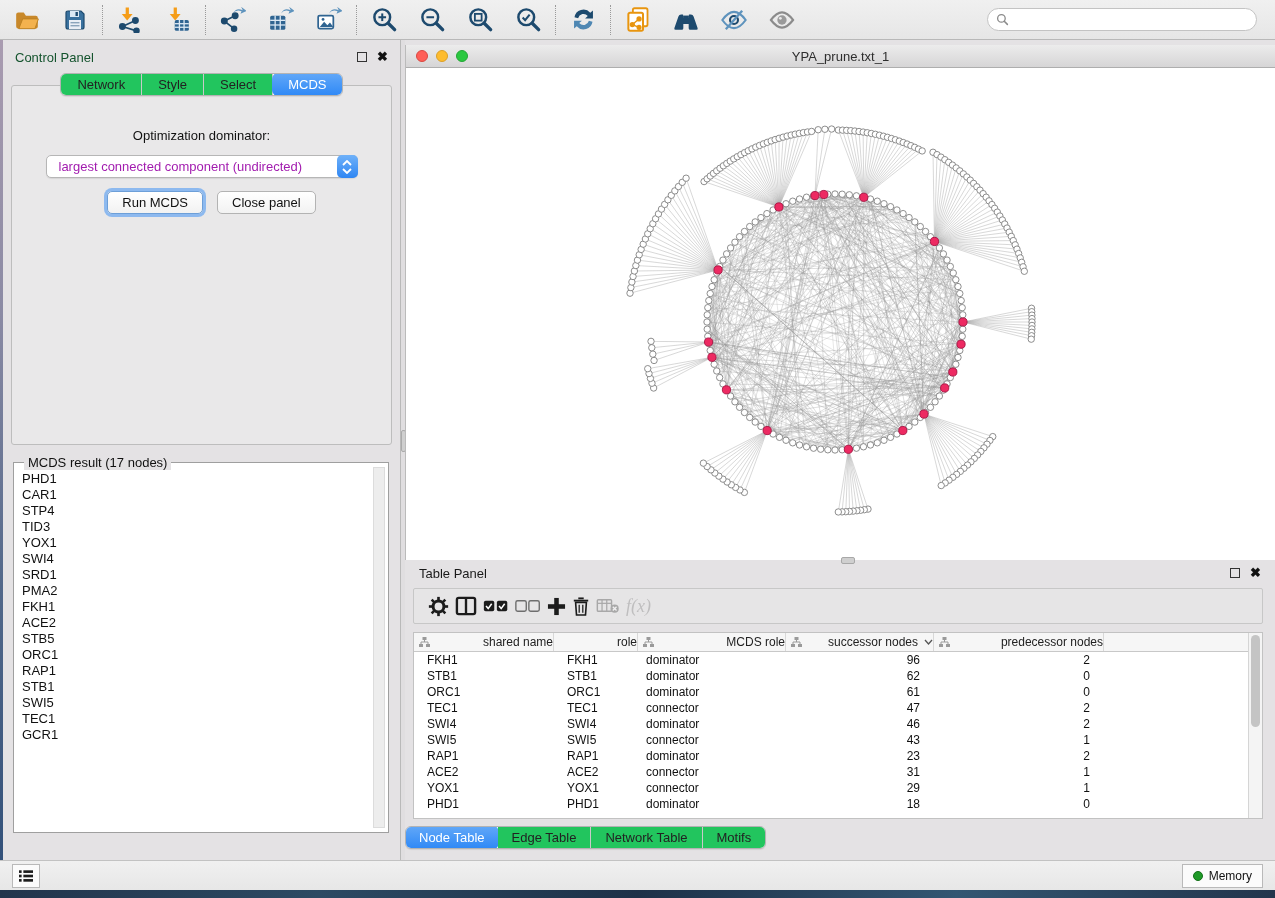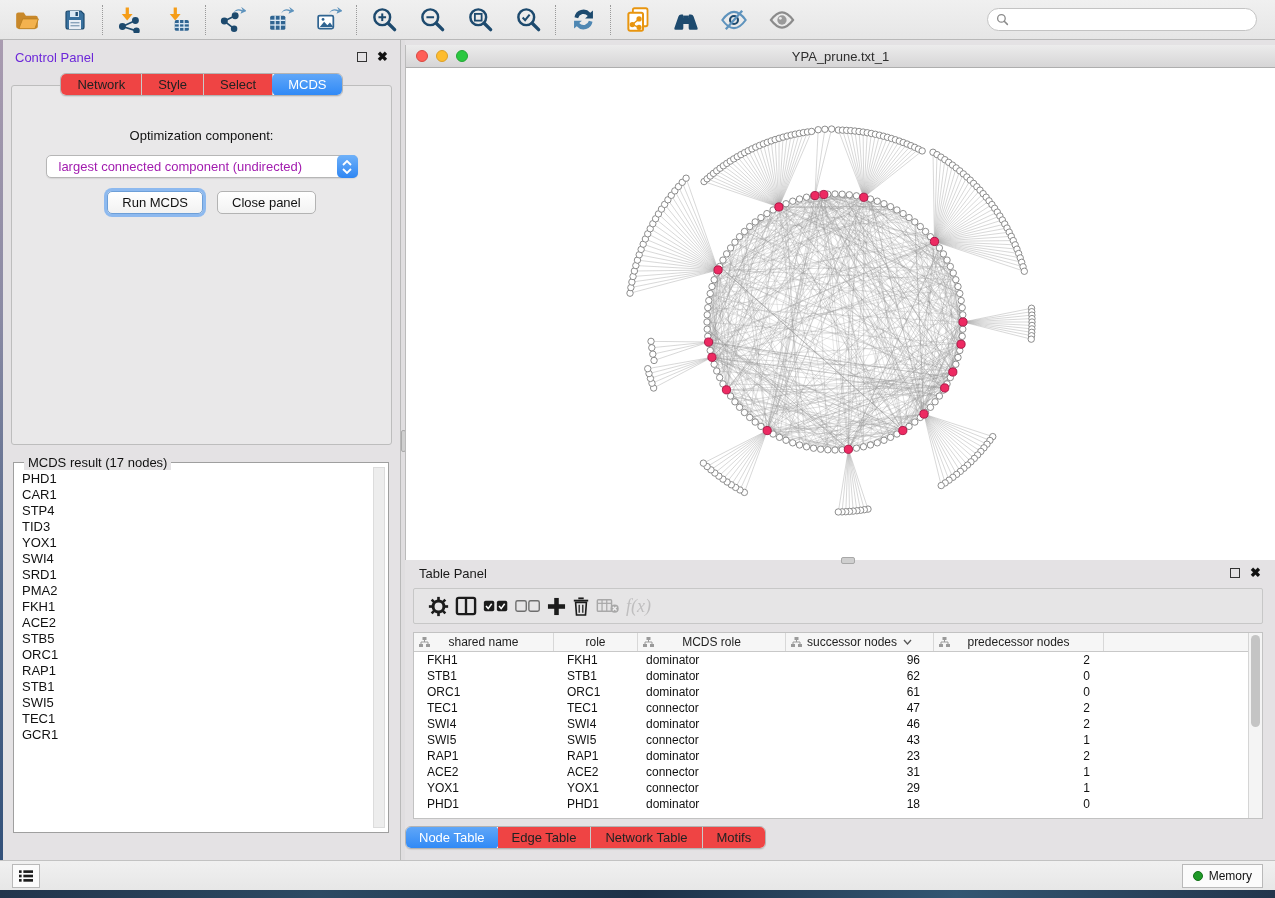"Control Panel" .cp-title { color: #6d28d9 -> #14532d }
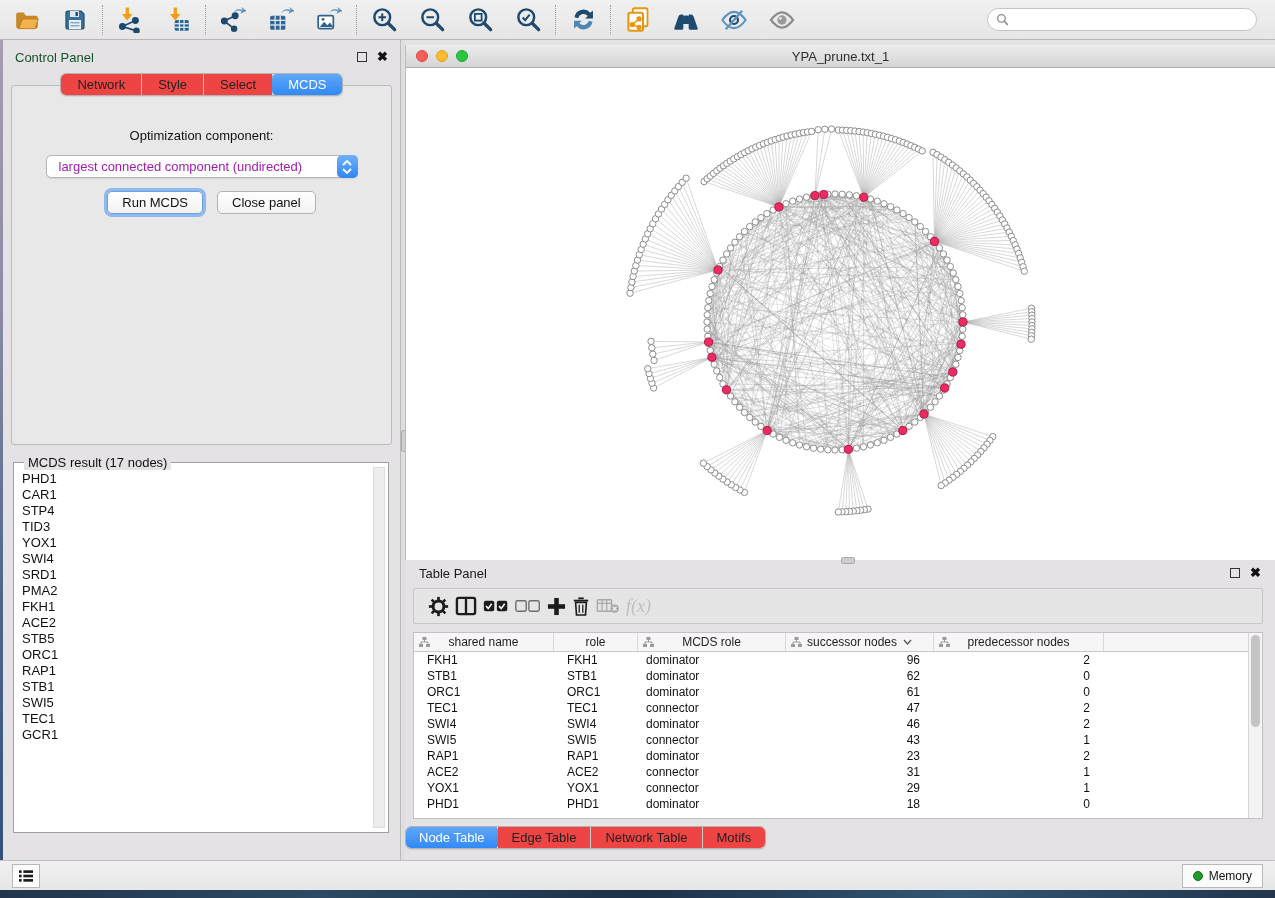"Network" .seg-item { background: #ef4444 -> #22c55e }
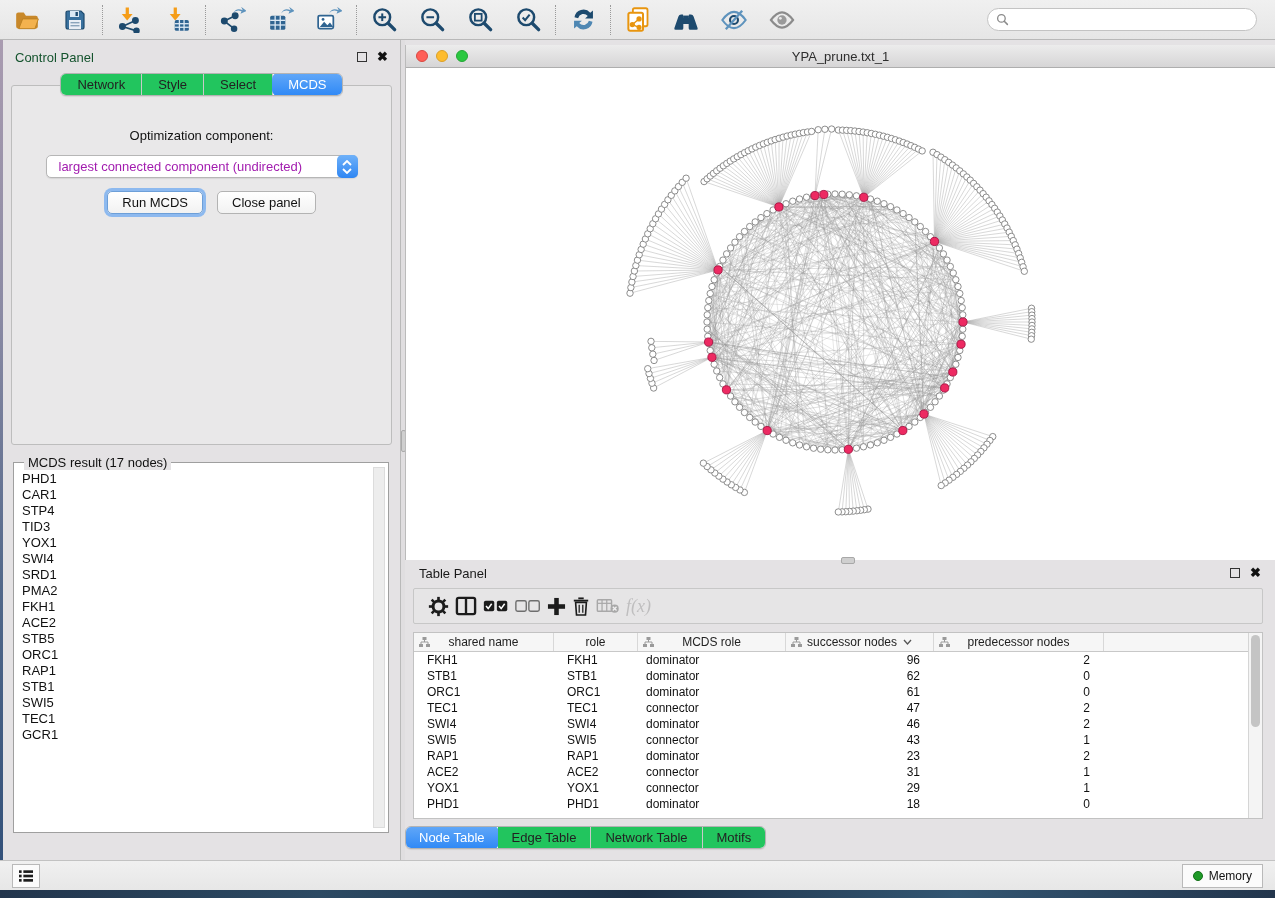"Optimization component:" div.opt-label { text: component -> dominator }
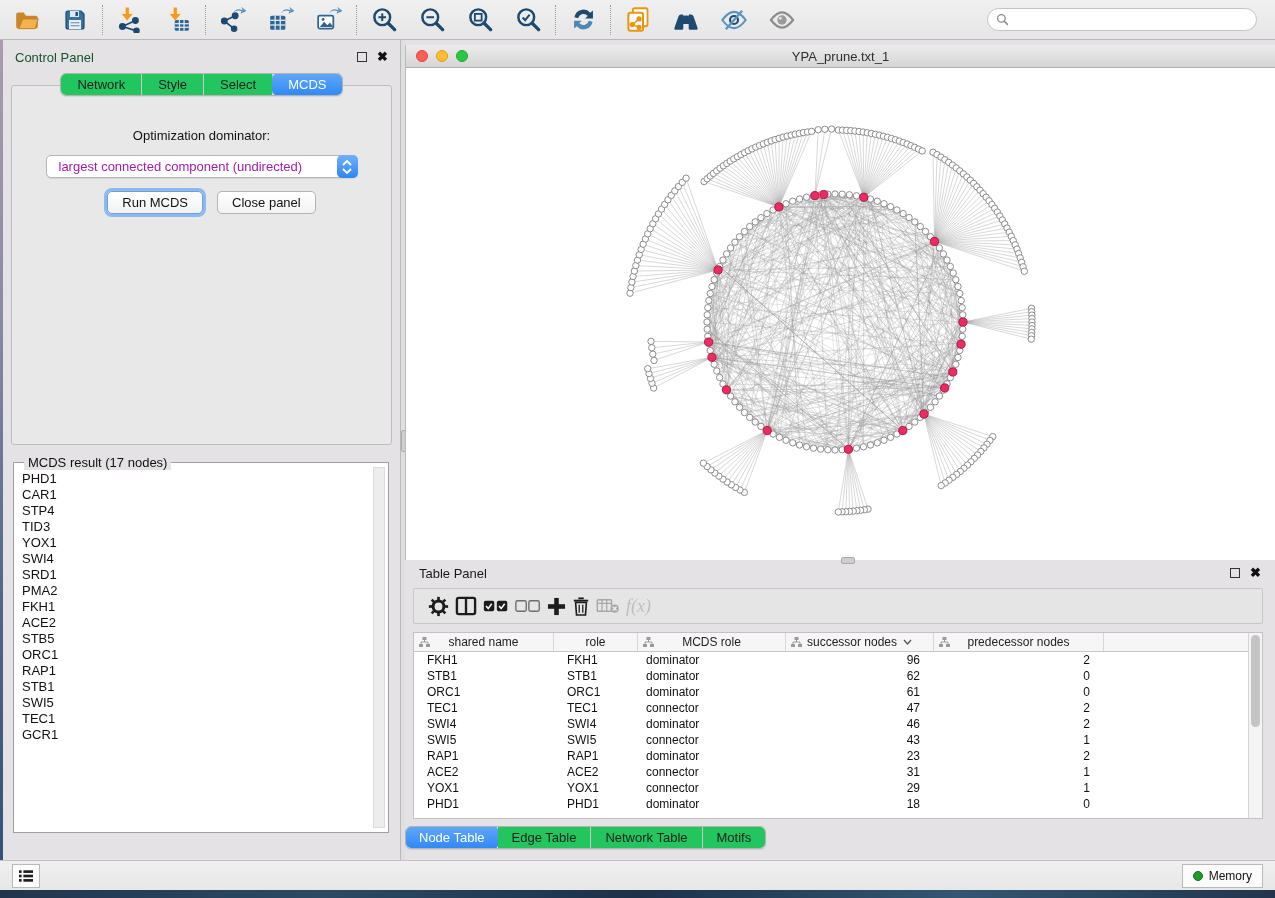"shared name" .hcell { justify-content: center -> flex-end }
